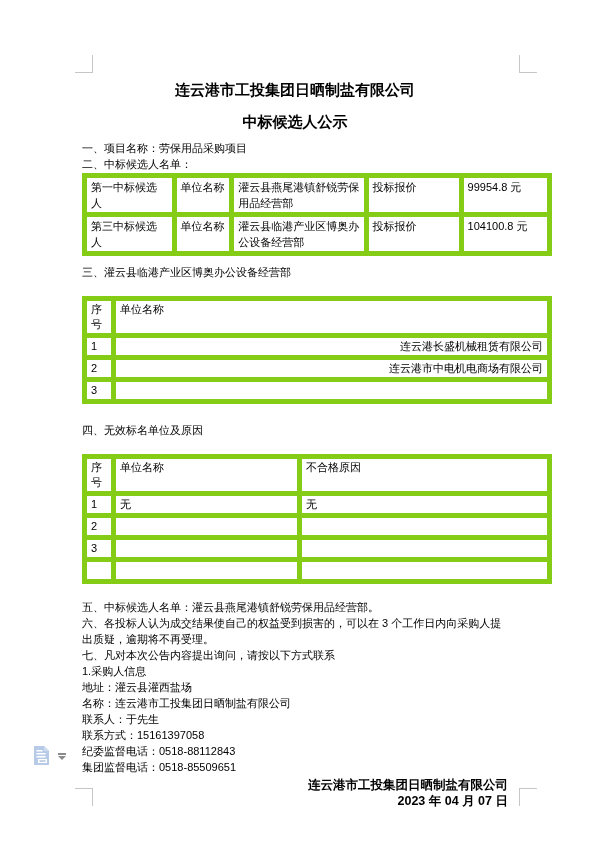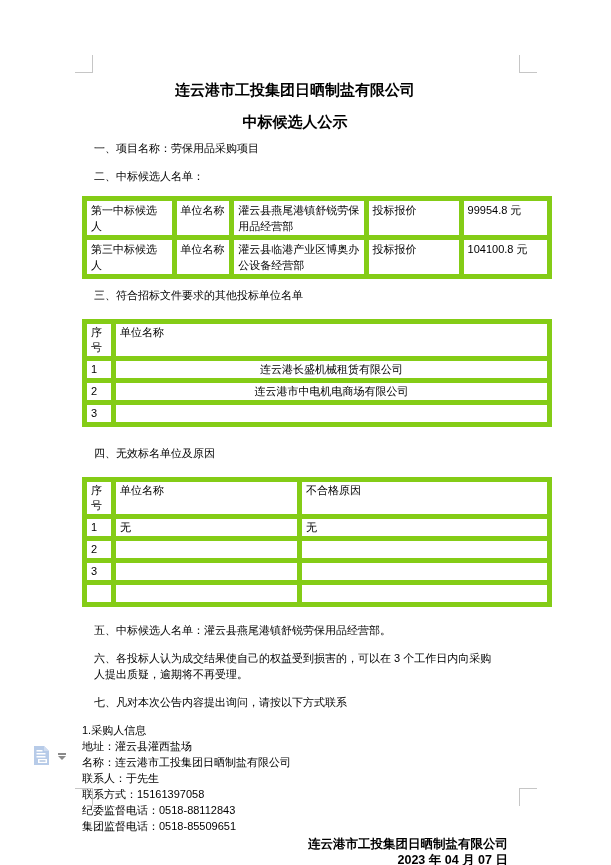"一、项目名称：劳保用品采购项目" .para { margin: 12px -> 0 }
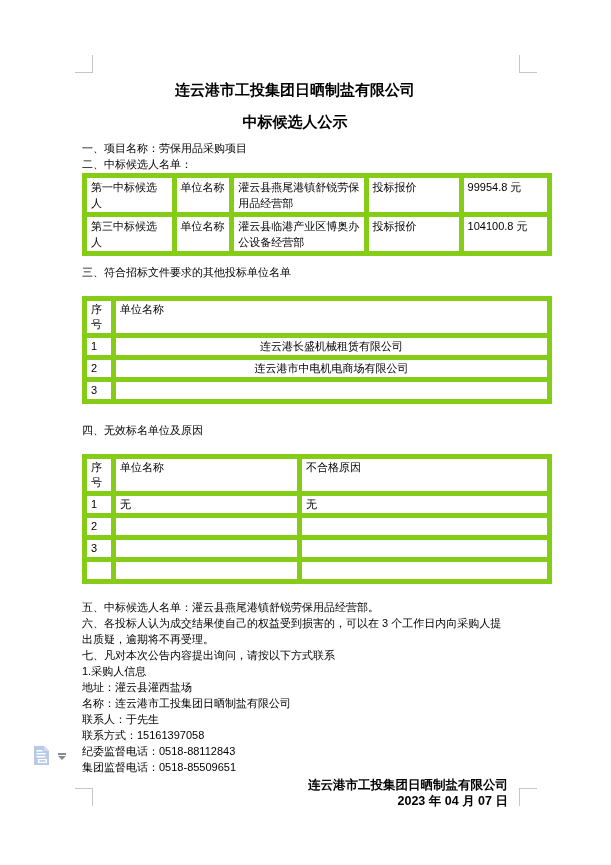"三、符合招标文件要求的其他投标单位名单" p.para { text: 符合招标文件要求的其他投标单位名单 -> 灌云县临港产业区博奥办公设备经营部 }
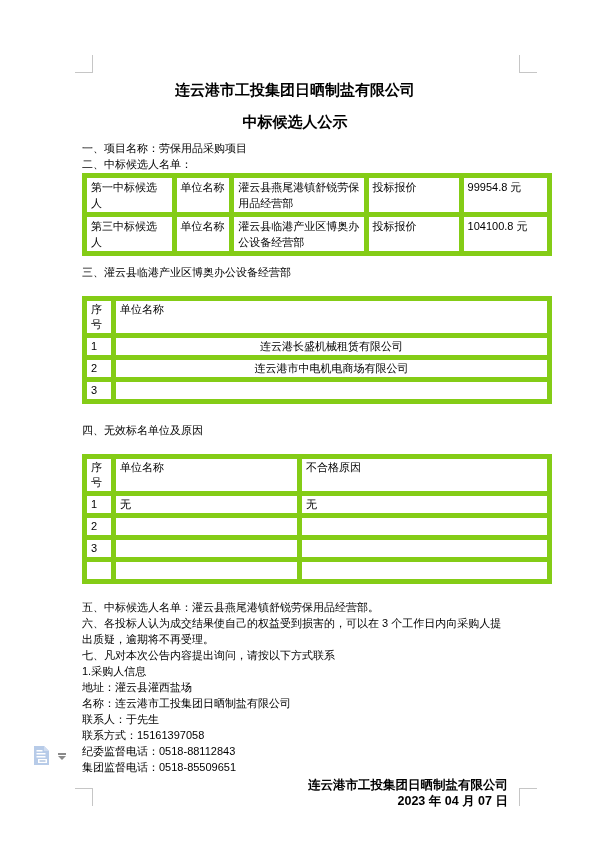"连云港长盛机械租赁有限公司" .center { text-align: center -> right }
